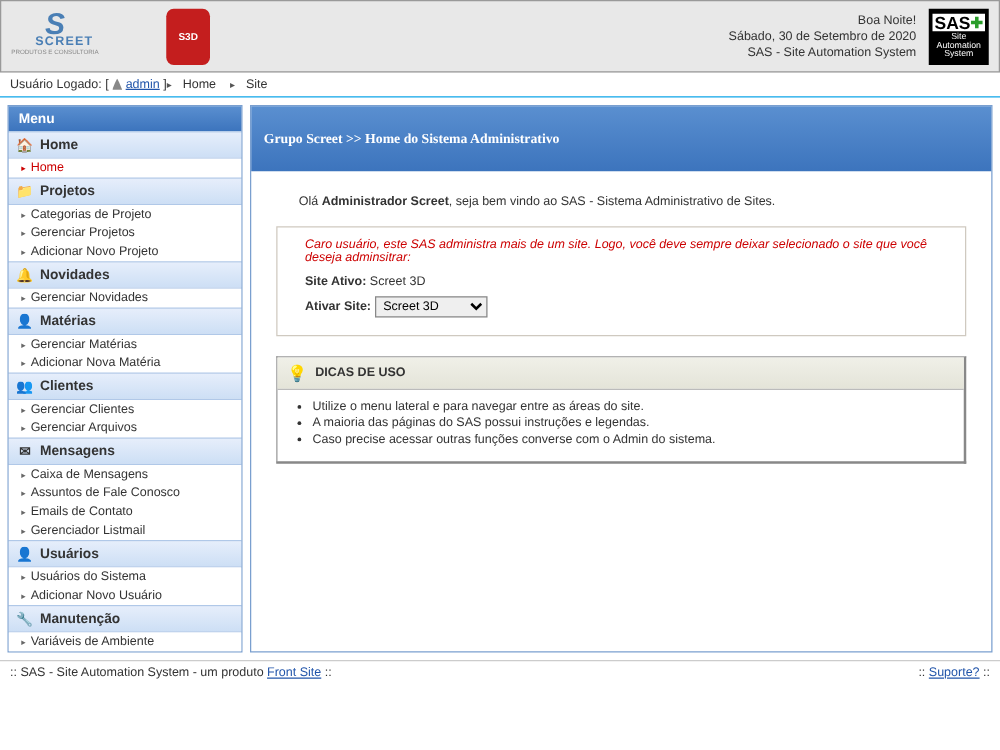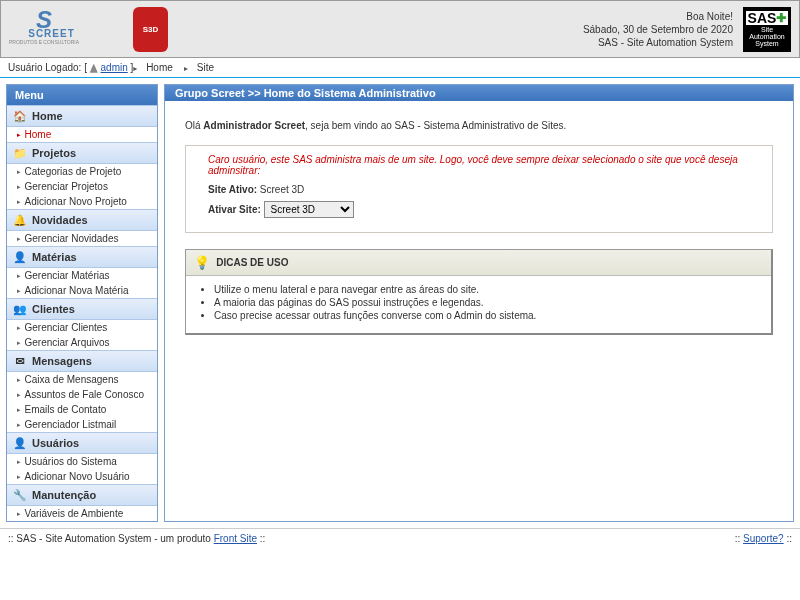"Menu" .sidebar { width: 152px -> 188px }
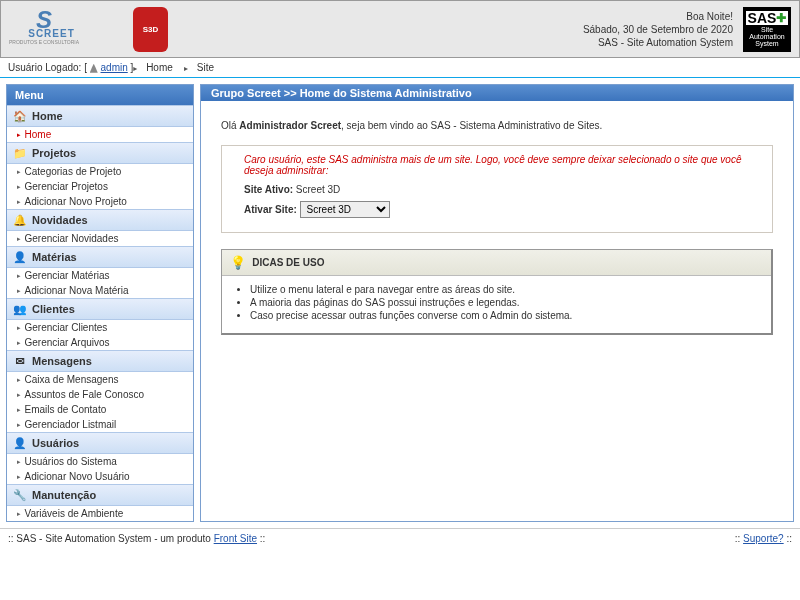"Grupo Screet >> Home do" .breadcrumb { font-family: none -> Liberation Serif, serif; padding: 2px 10px -> 20px 10px }
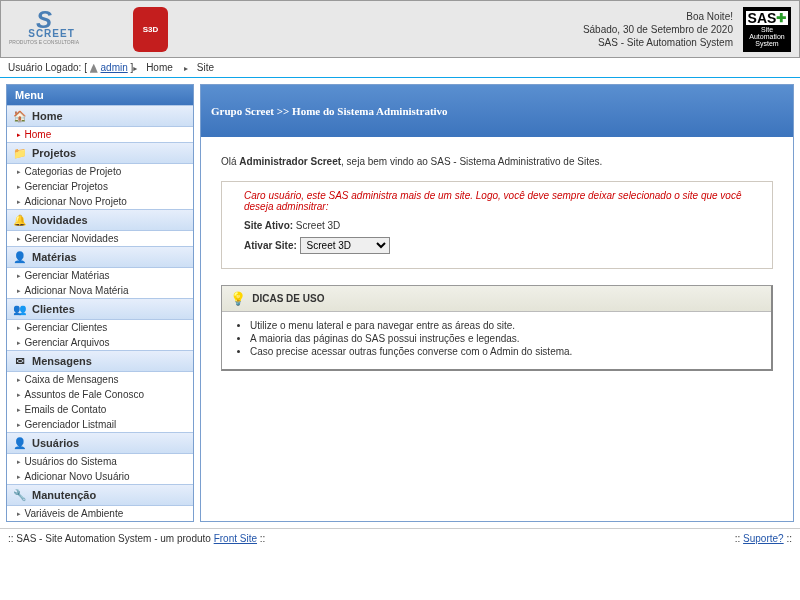"Olá Administrador Screet, seja bem" .content p { margin-left: none -> 18px }
